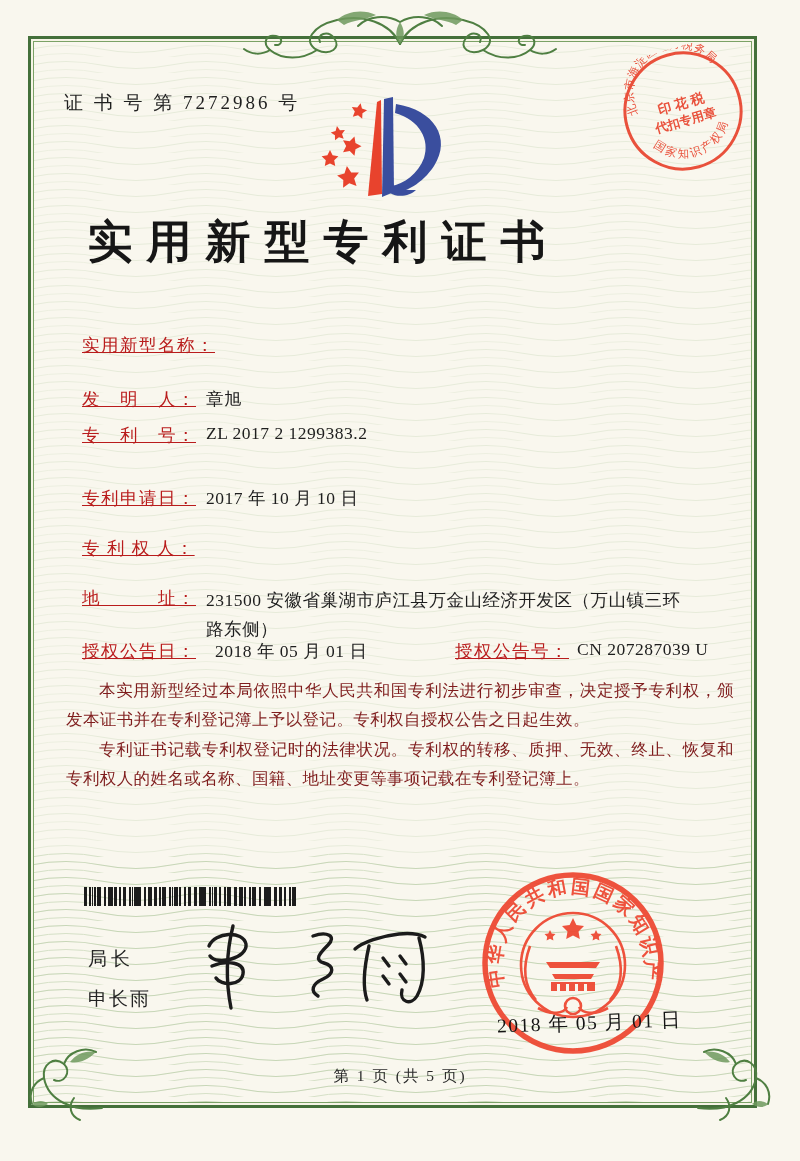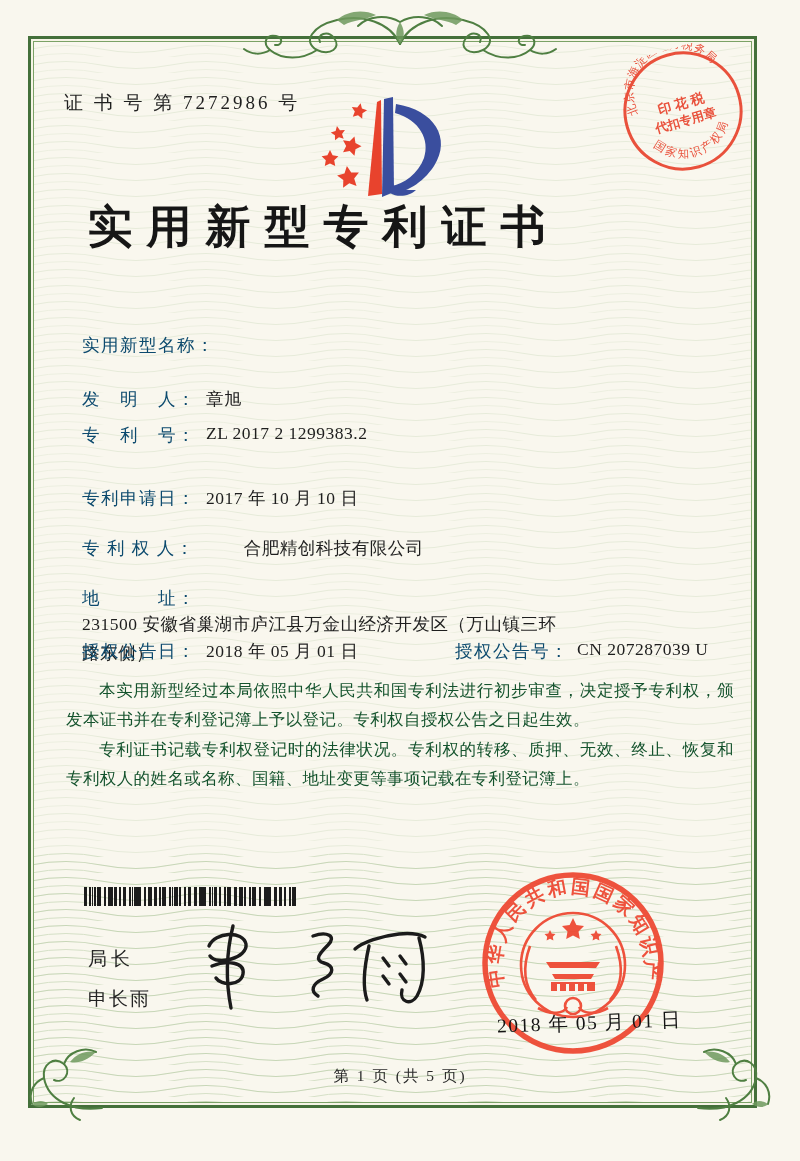"实用新型专利证书" .title { top: 197px -> 212px }
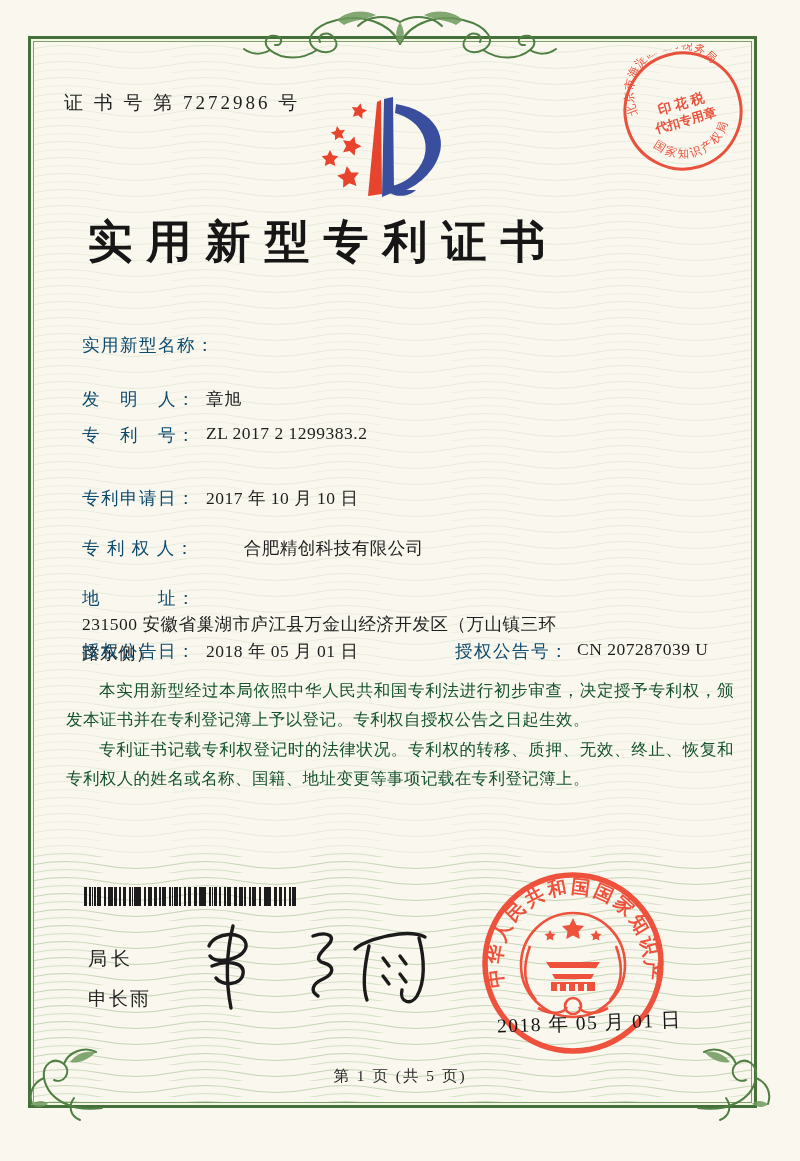"实用新型名称：" .flabel { color: #0c4a6e -> #b91c1c; text-decoration: none -> underline }
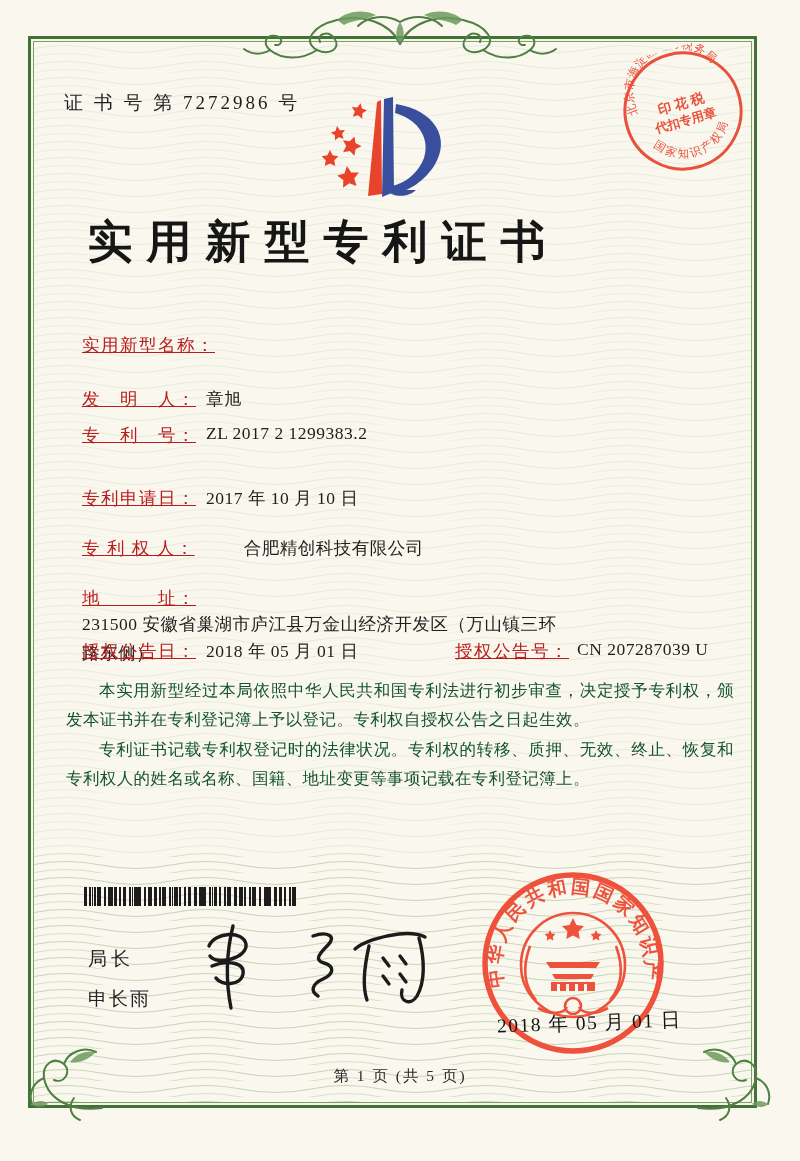"合肥精创科技有限公司" span.fvalue { html: <span>合肥精创科技有限公司</span> -> none }
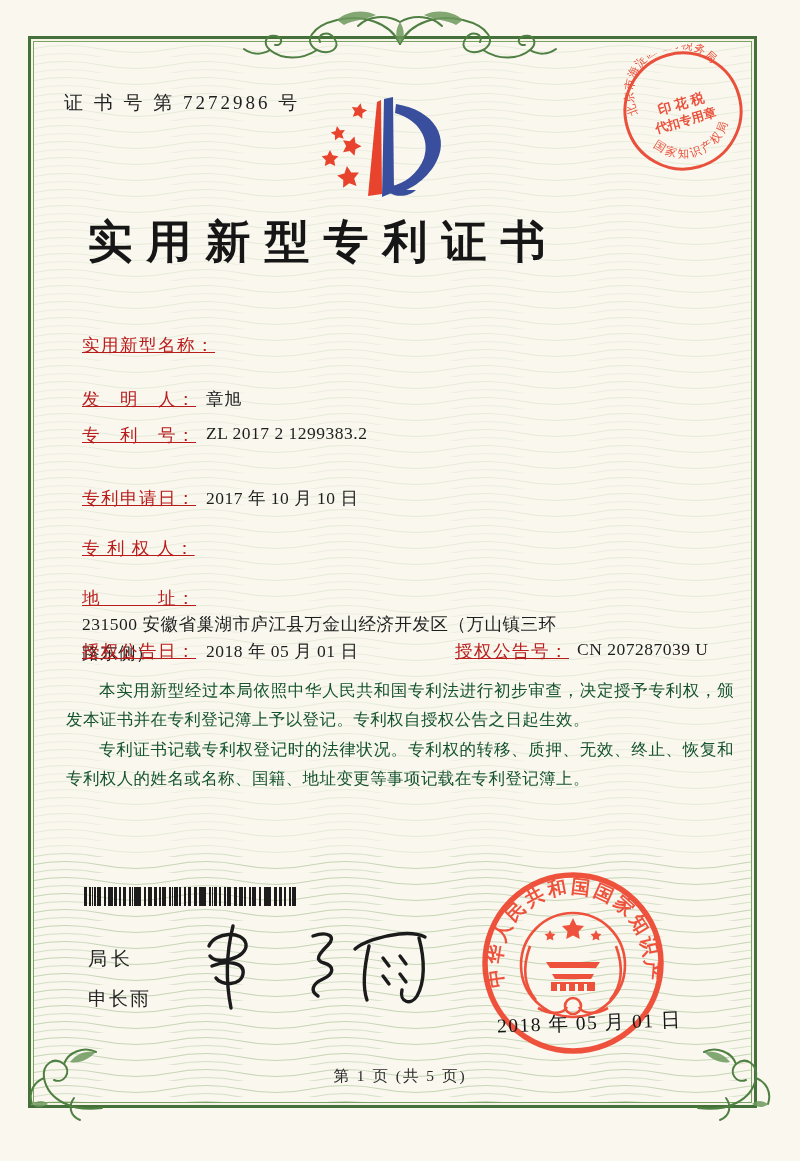"地 址：" .frow.r6 { flex-direction: column -> none }
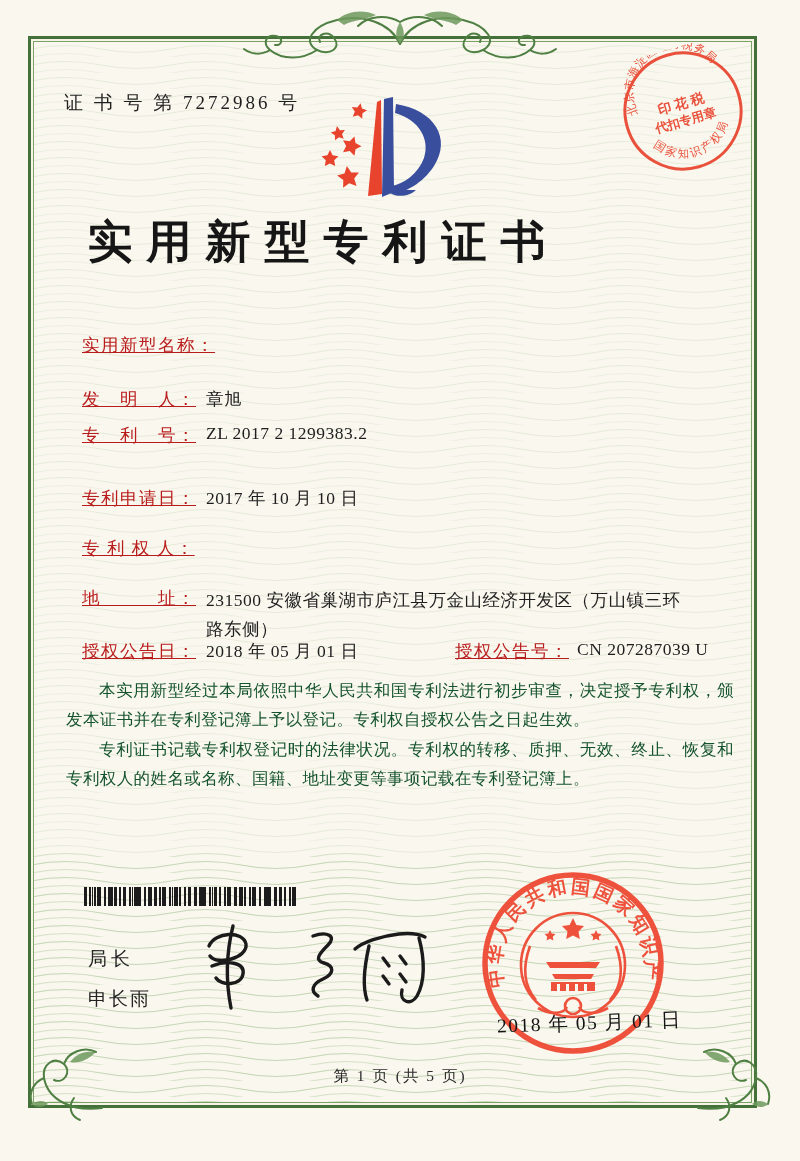"授权公告日：" .frow.r7 { gap: none -> 9px }
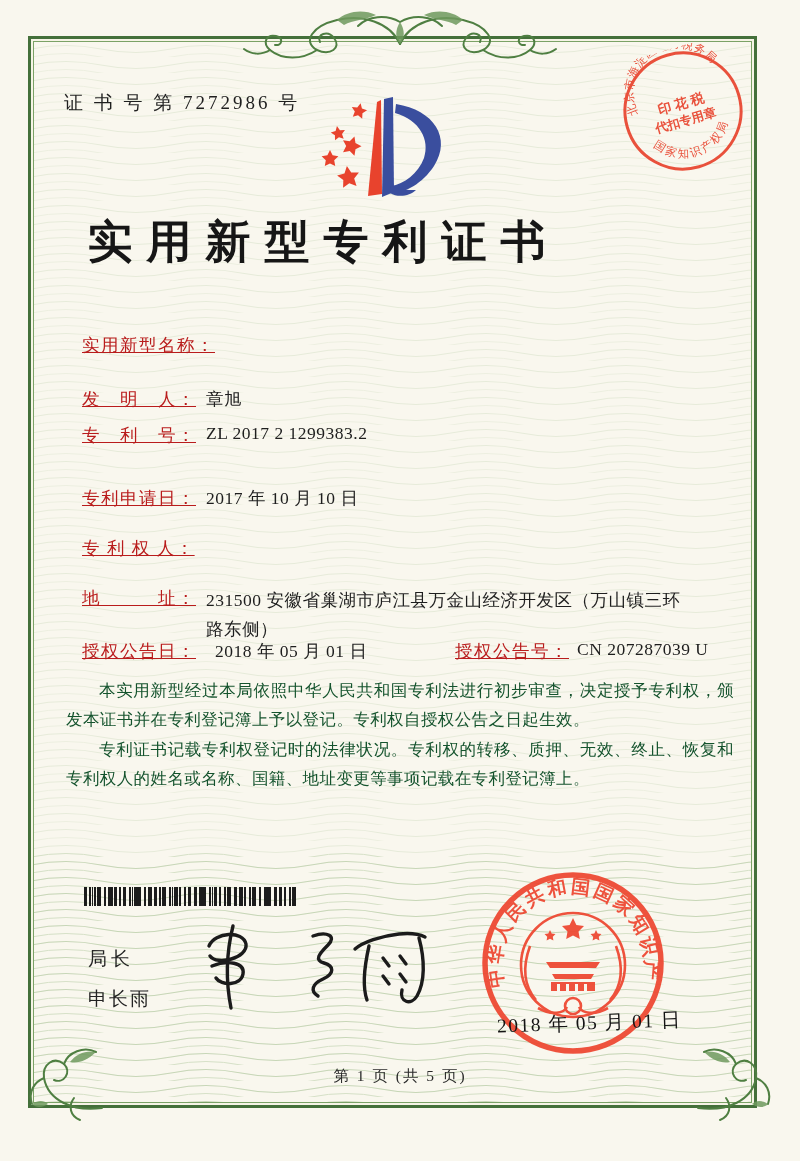"本实用新型经过本局依照中华人民共和国专利法进行初步审查，决定授予专利权，颁发本证" .paras { color: #14532d -> #7f1d1d }
